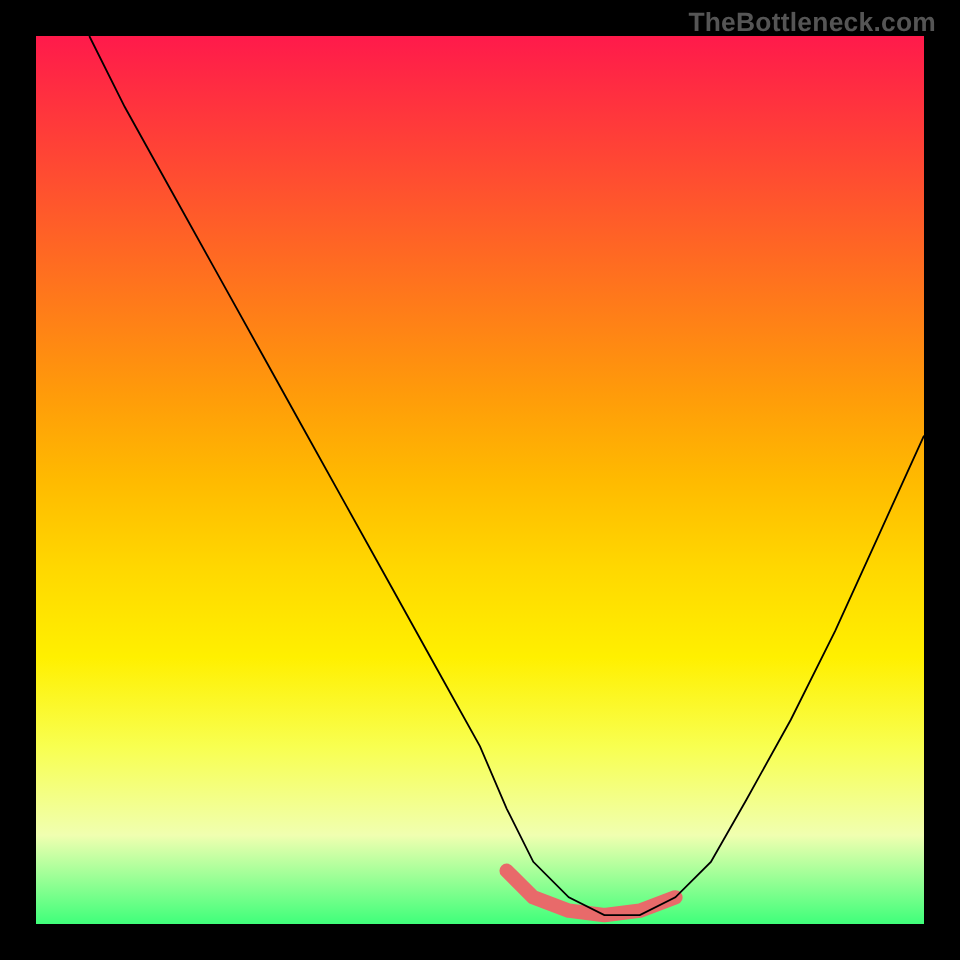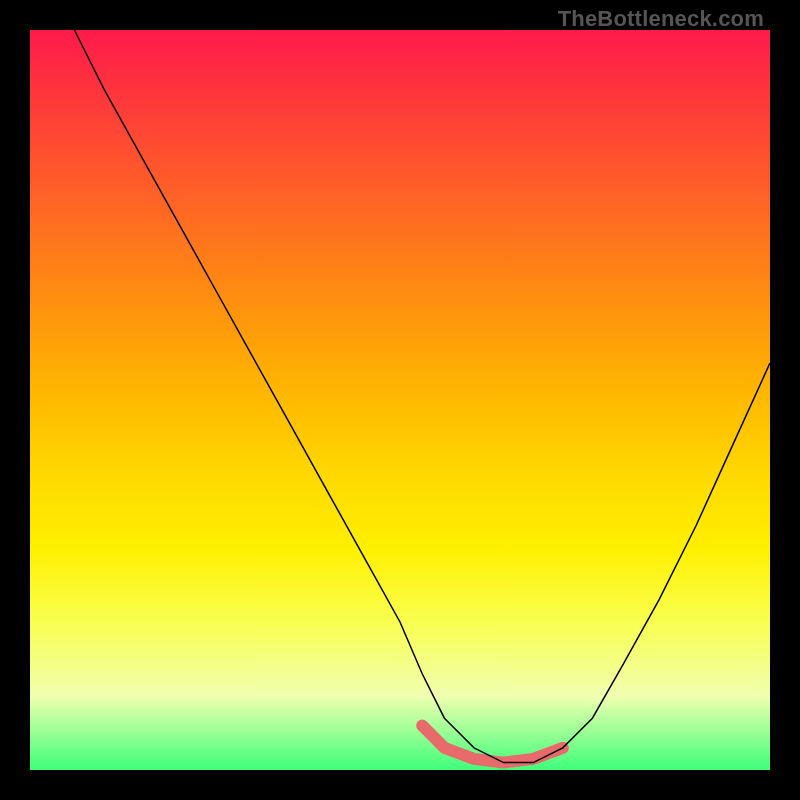"TheBottleneck.com" .watermark { right: 36px -> 20px }
